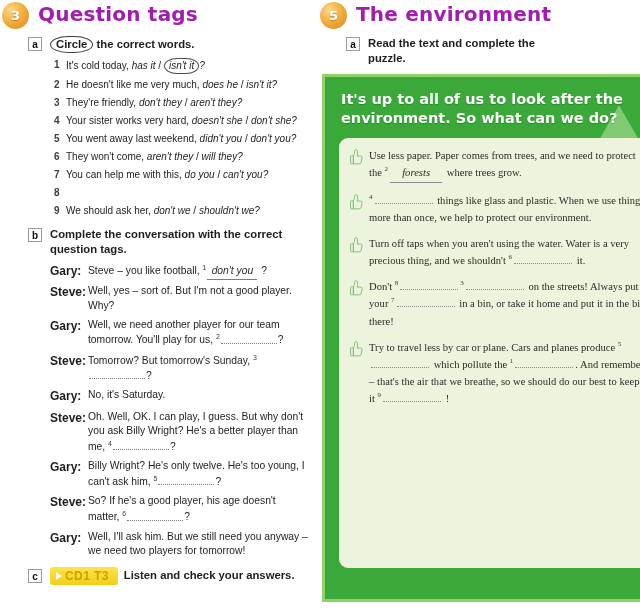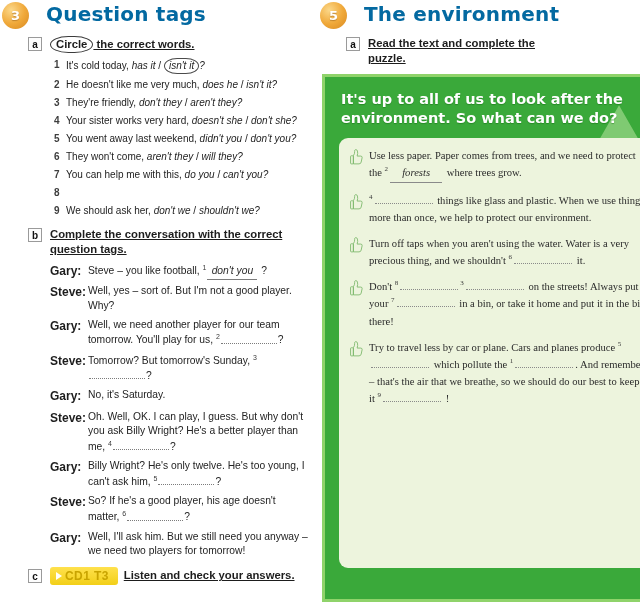"Question tags" .sec-title { color: #0369a1 -> #a21caf; left: 46px -> 38px }
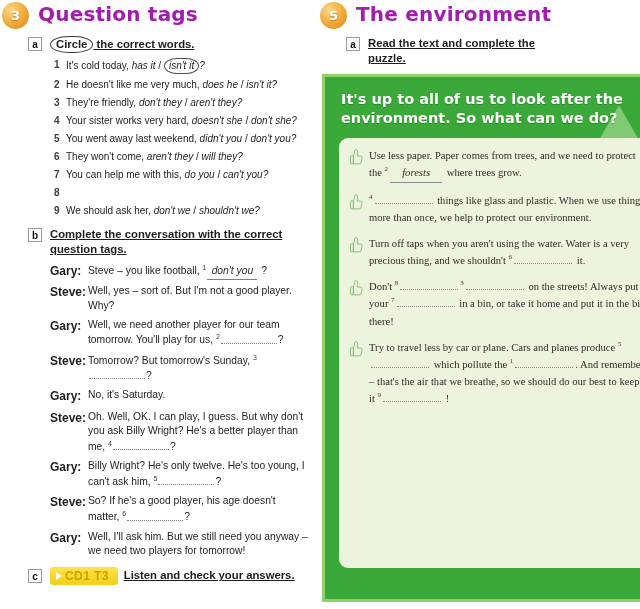"Circle the correct words." .task-text { text-decoration: underline -> none }
